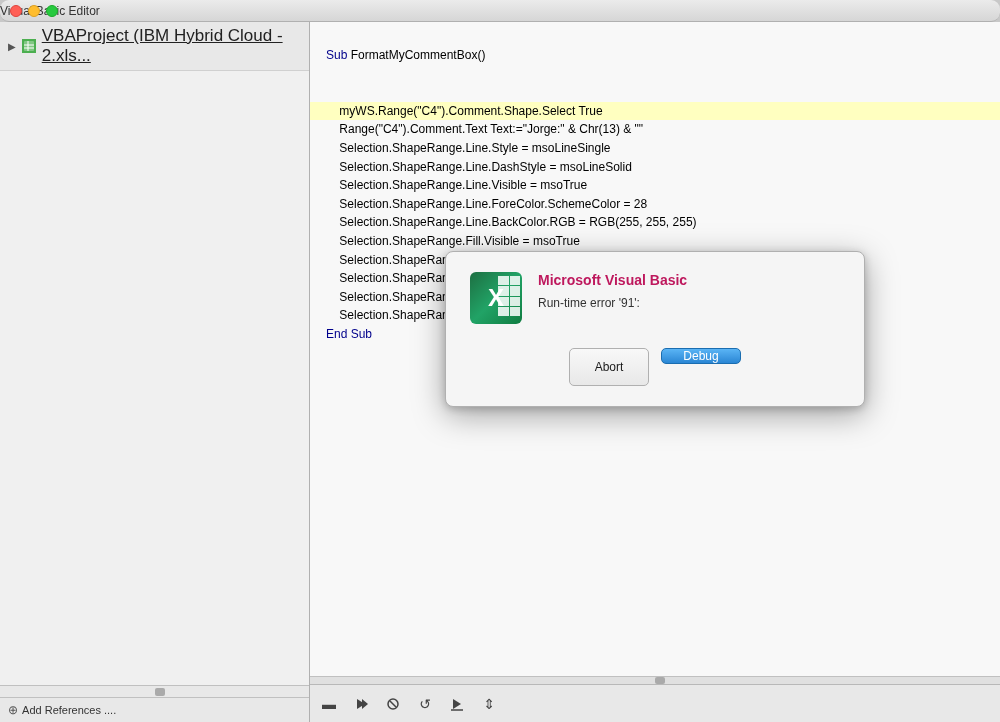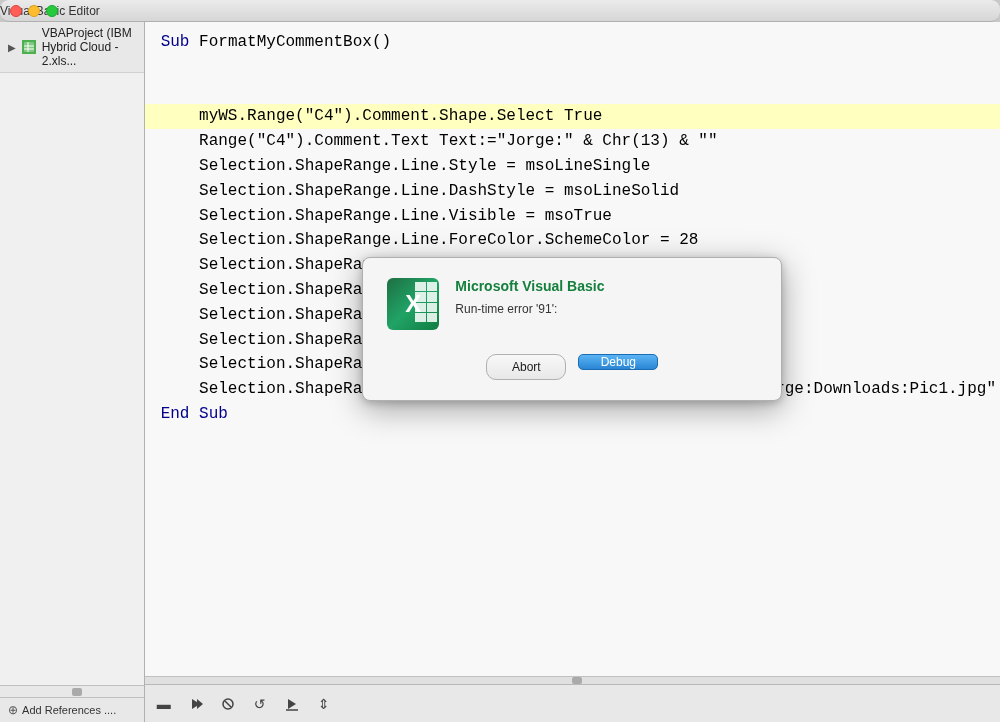"VBAProject (IBM Hybrid Cloud -" .sidebar-project-label { font-size: 12px -> 17px; text-decoration: none -> underline }
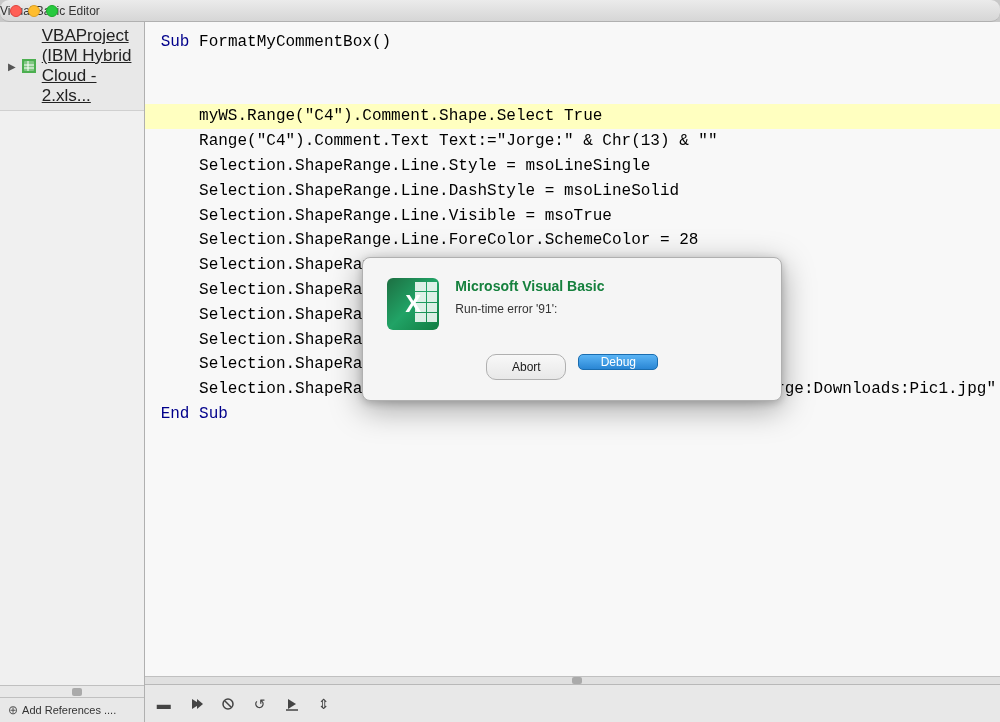"Sub FormatMyCommentBox()" .code-content { font-family: Liberation Mono, monospace -> Liberation Sans, sans-serif; font-size: 16px -> 12px; margin-top: none -> 16px }
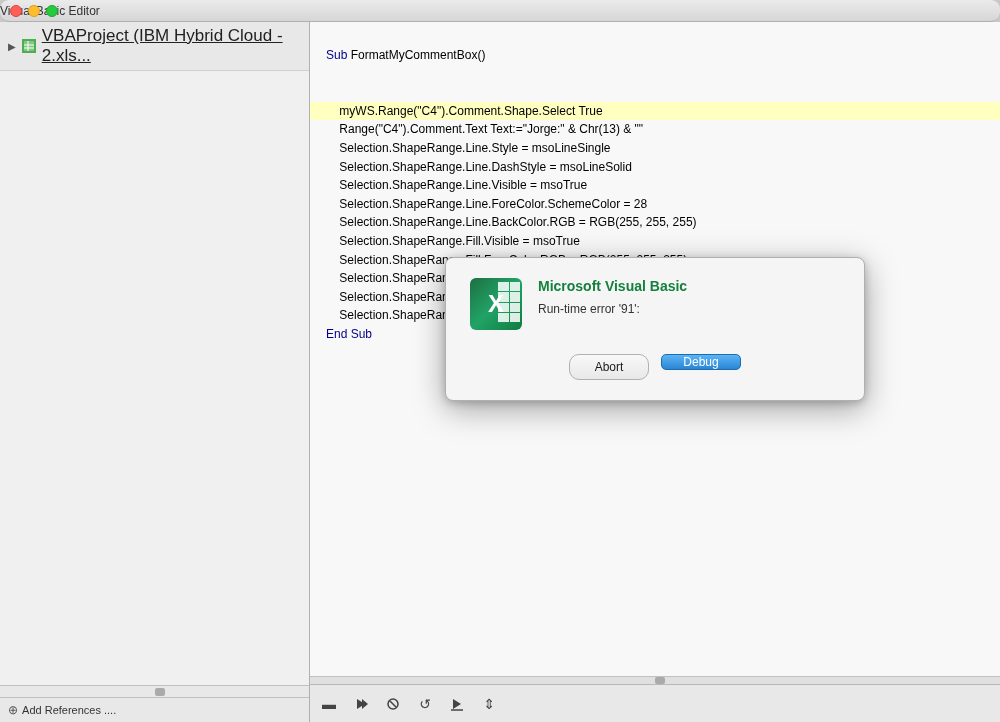"Microsoft Visual Basic" .dialog-title { color: #15803d -> #be185d }
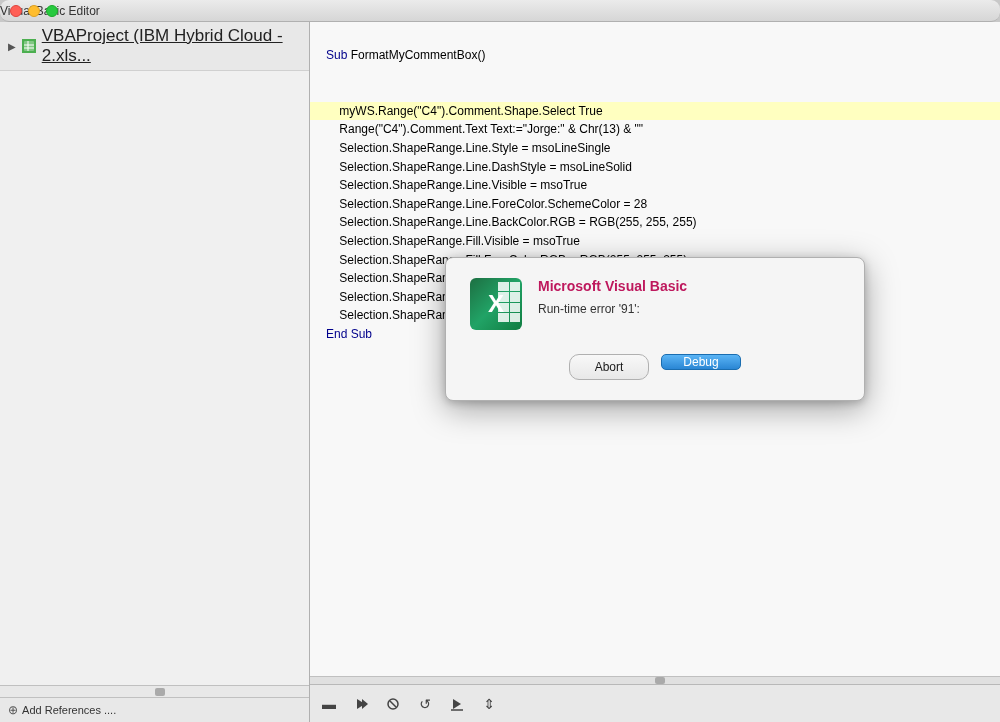"Abort" .btn-abort { border-radius: 10px -> 5px; height: 26px -> 38px }
